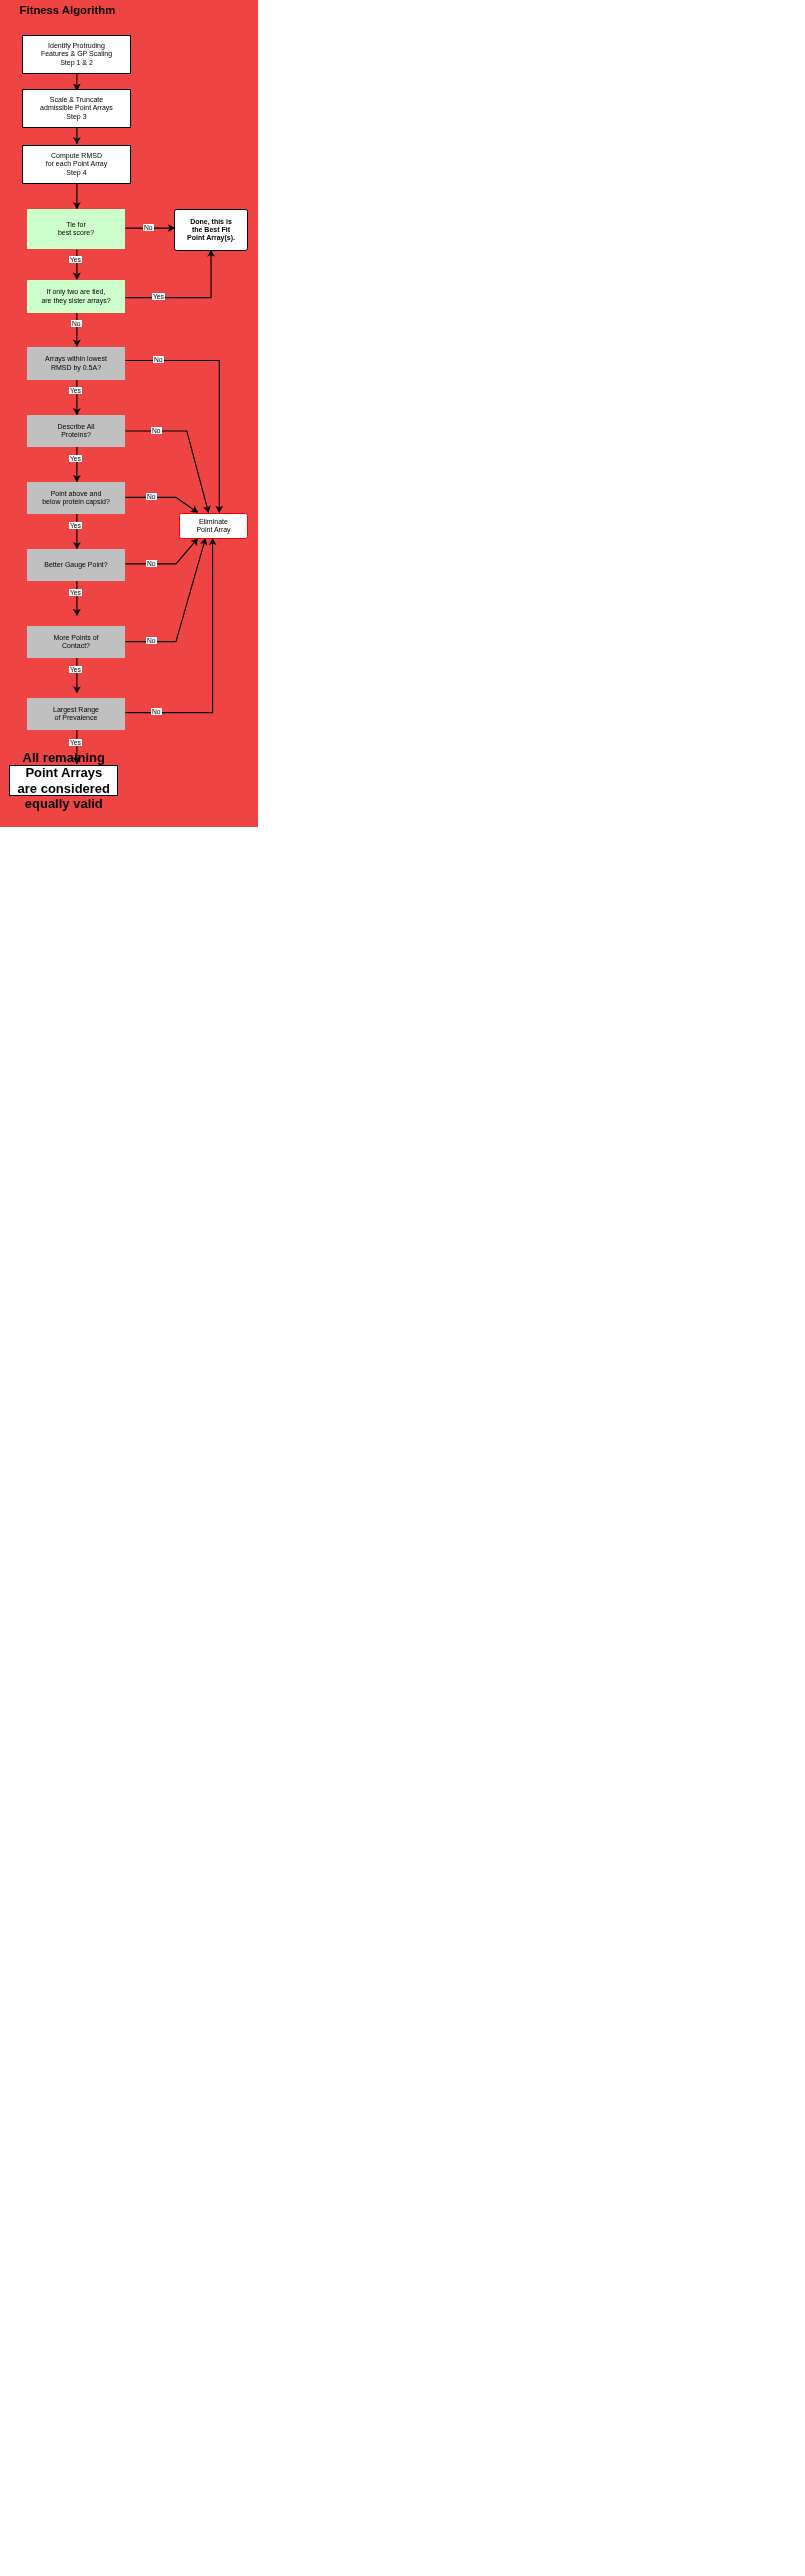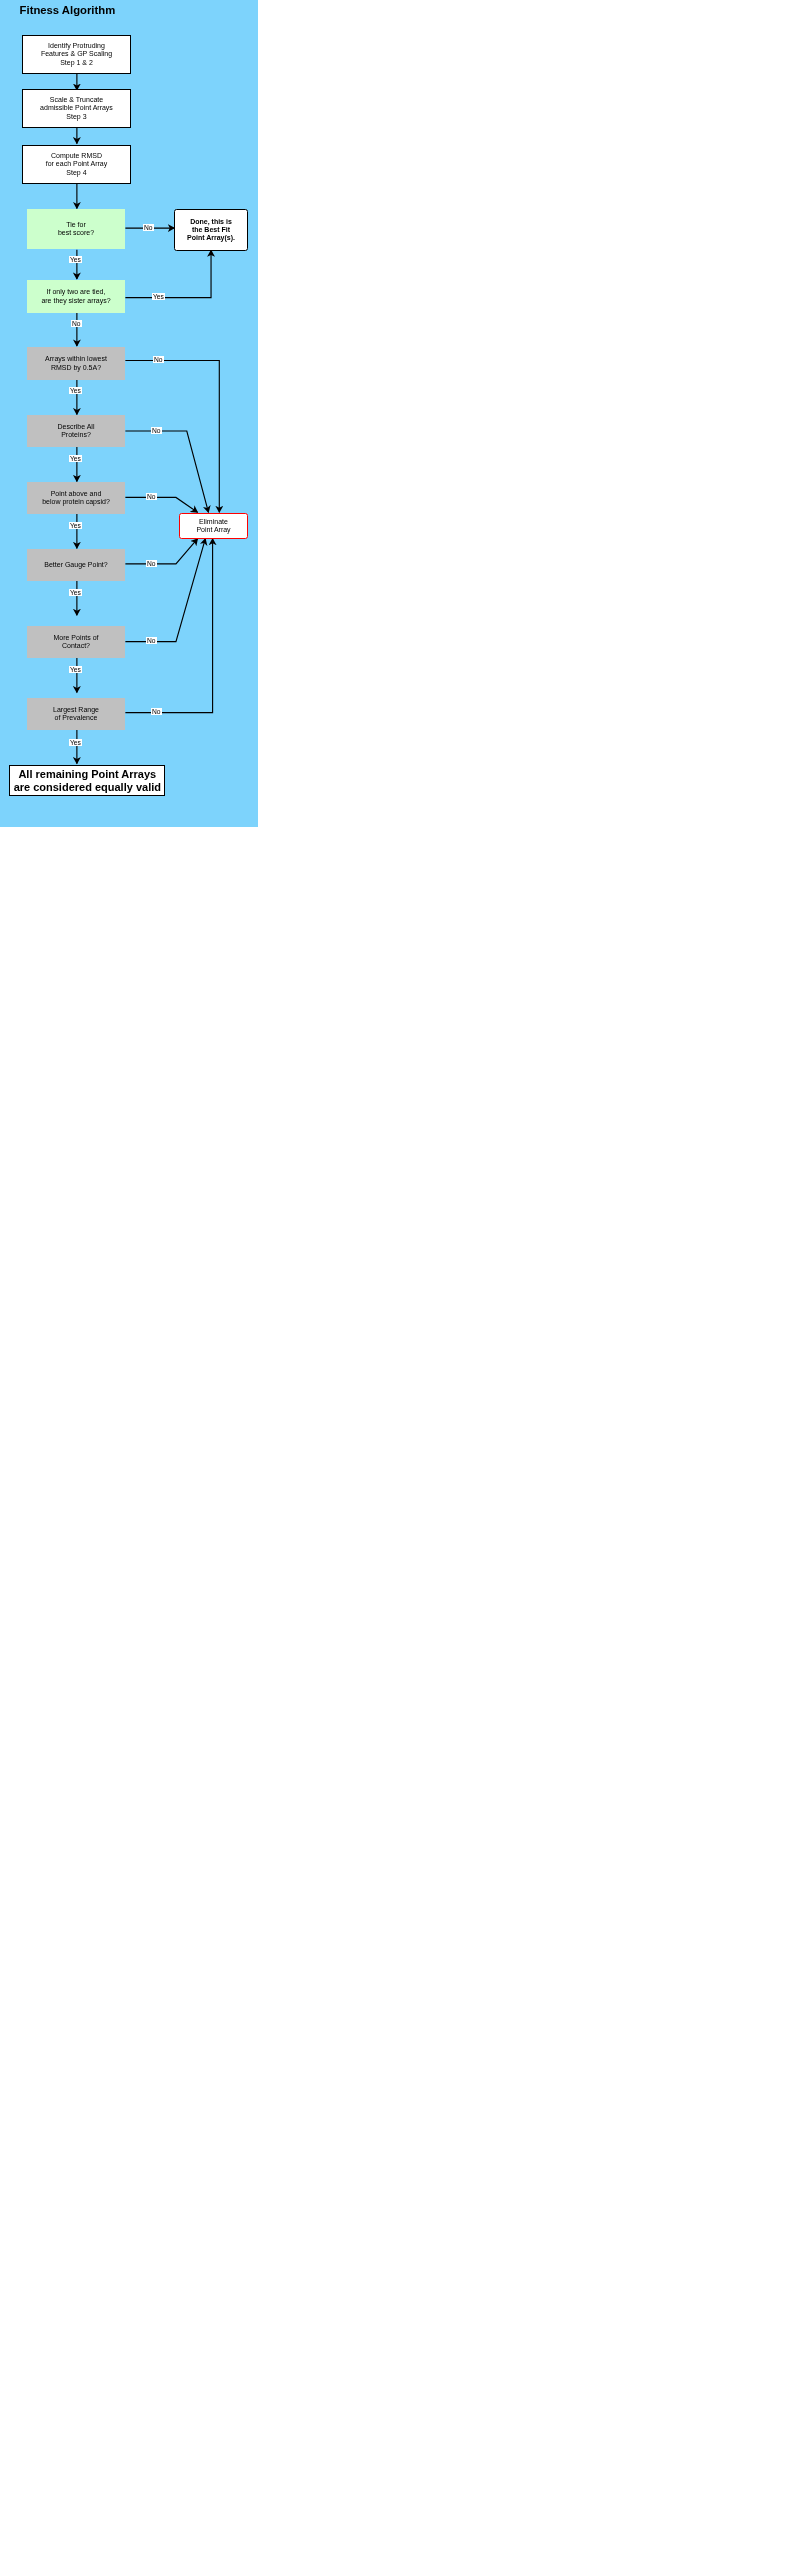"Fitness Algorithm" #page { background: #7dd3fc -> #ef4444 }
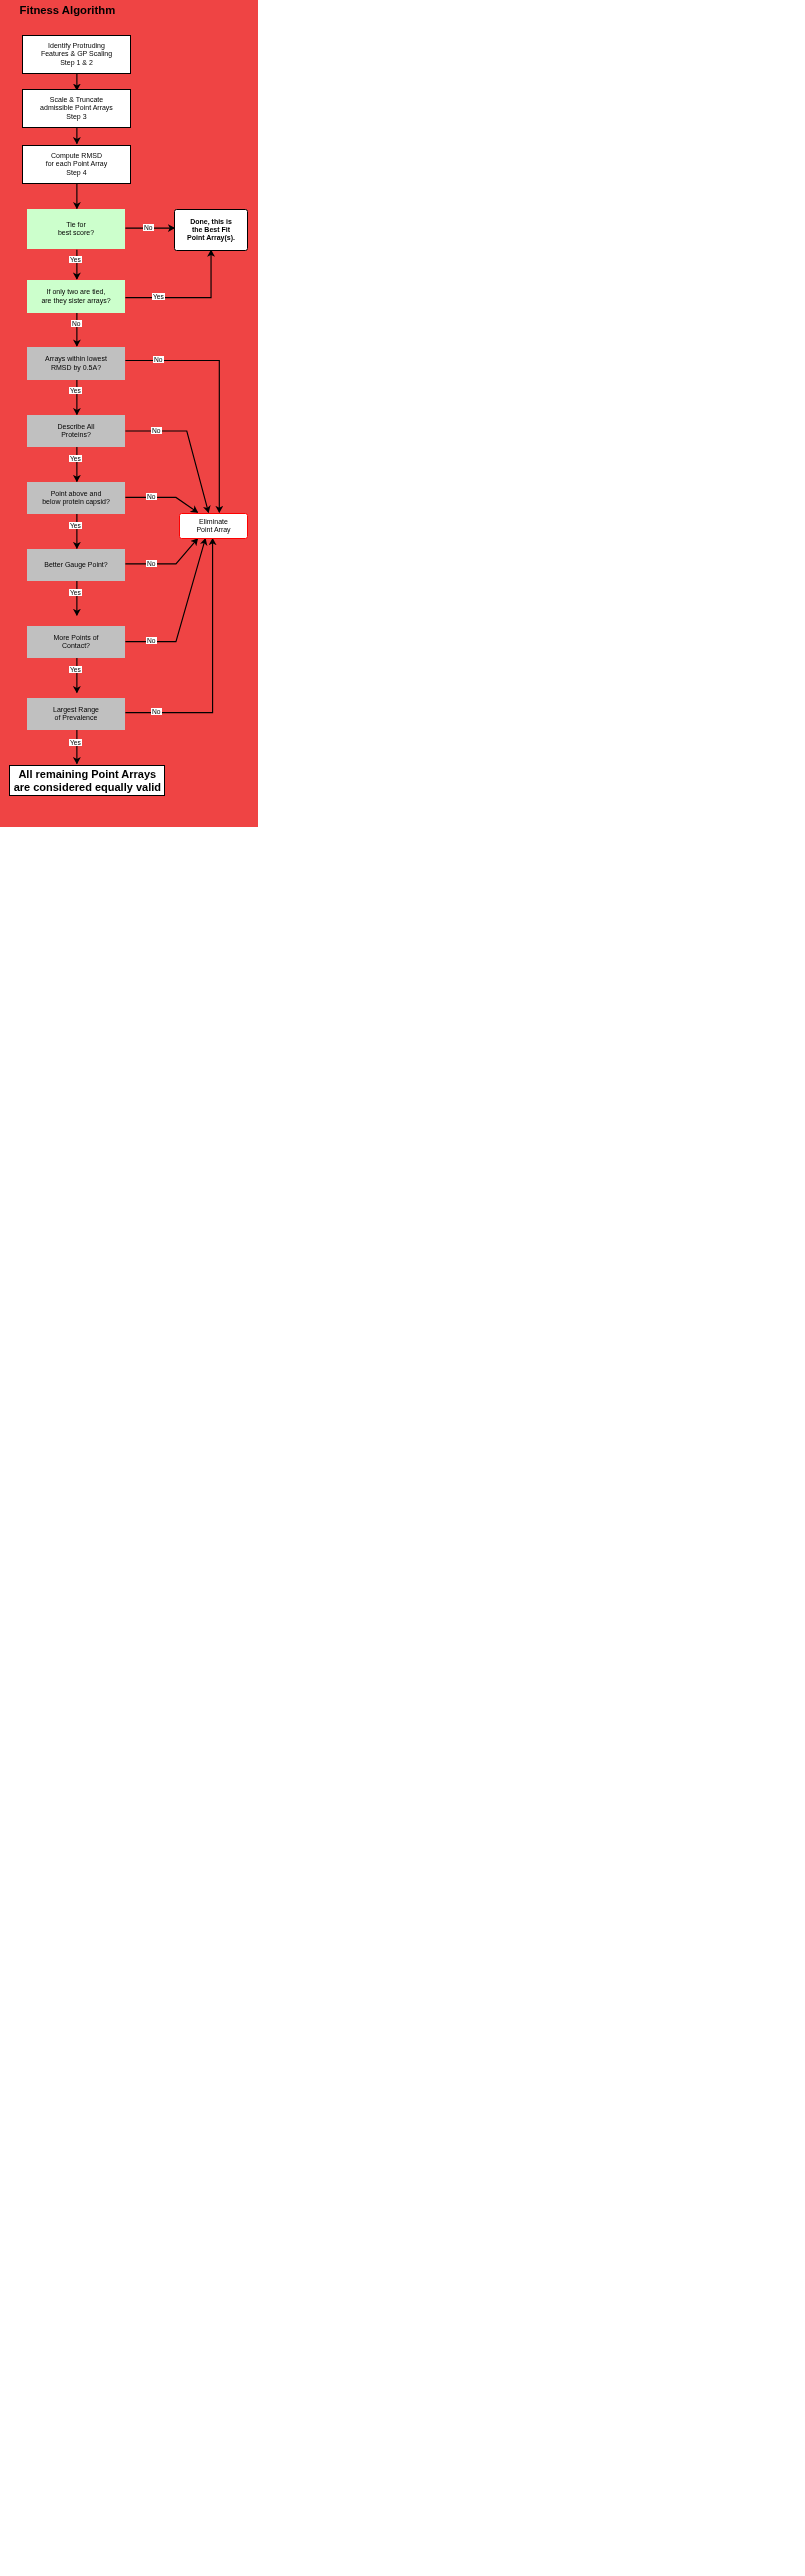"All remaining Point Arrays" div.node { font-size: 11px -> 13px; width: 156px -> 109px }
